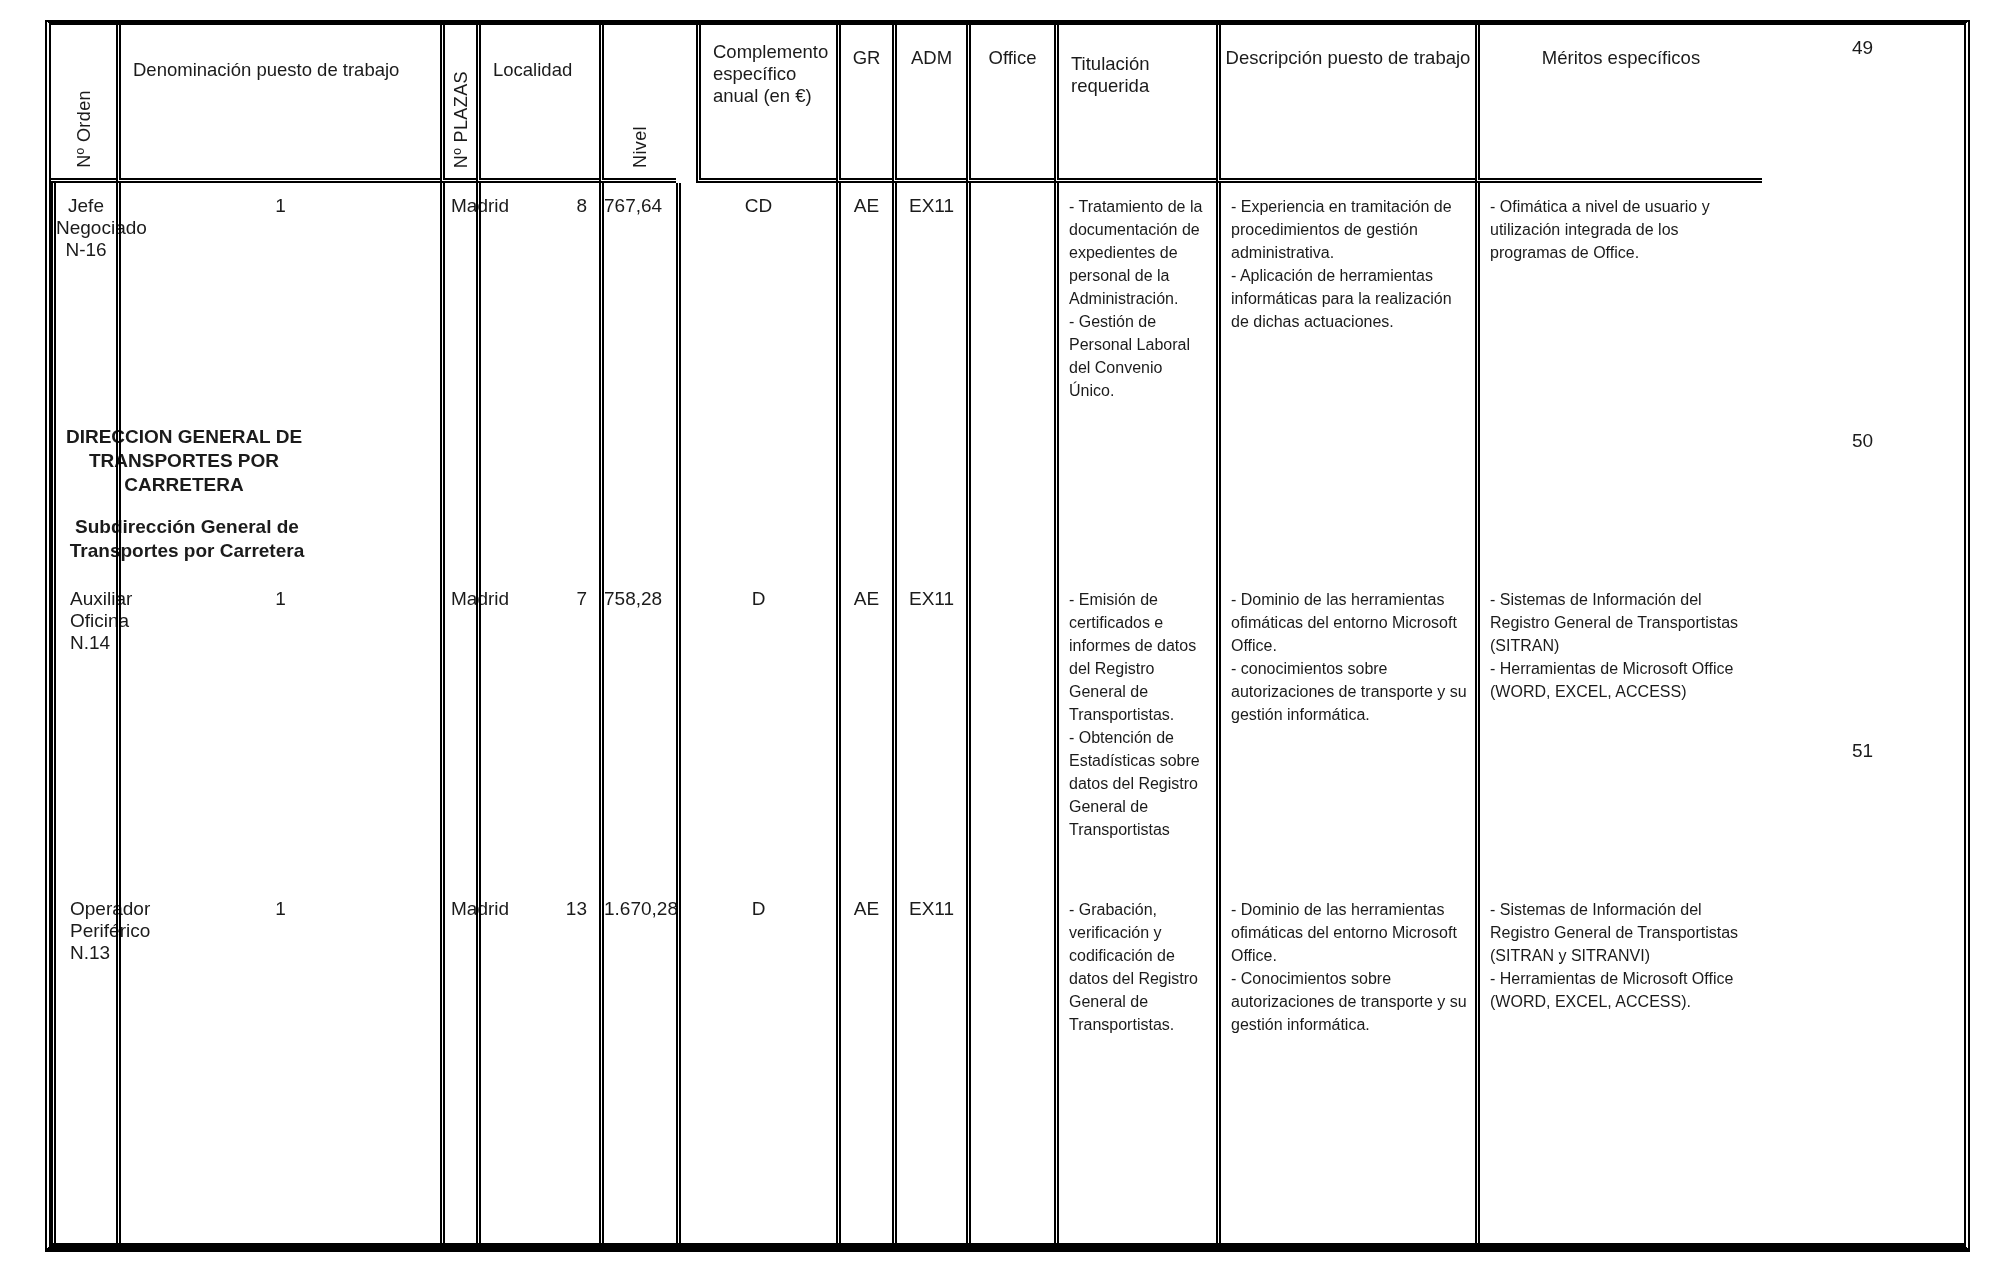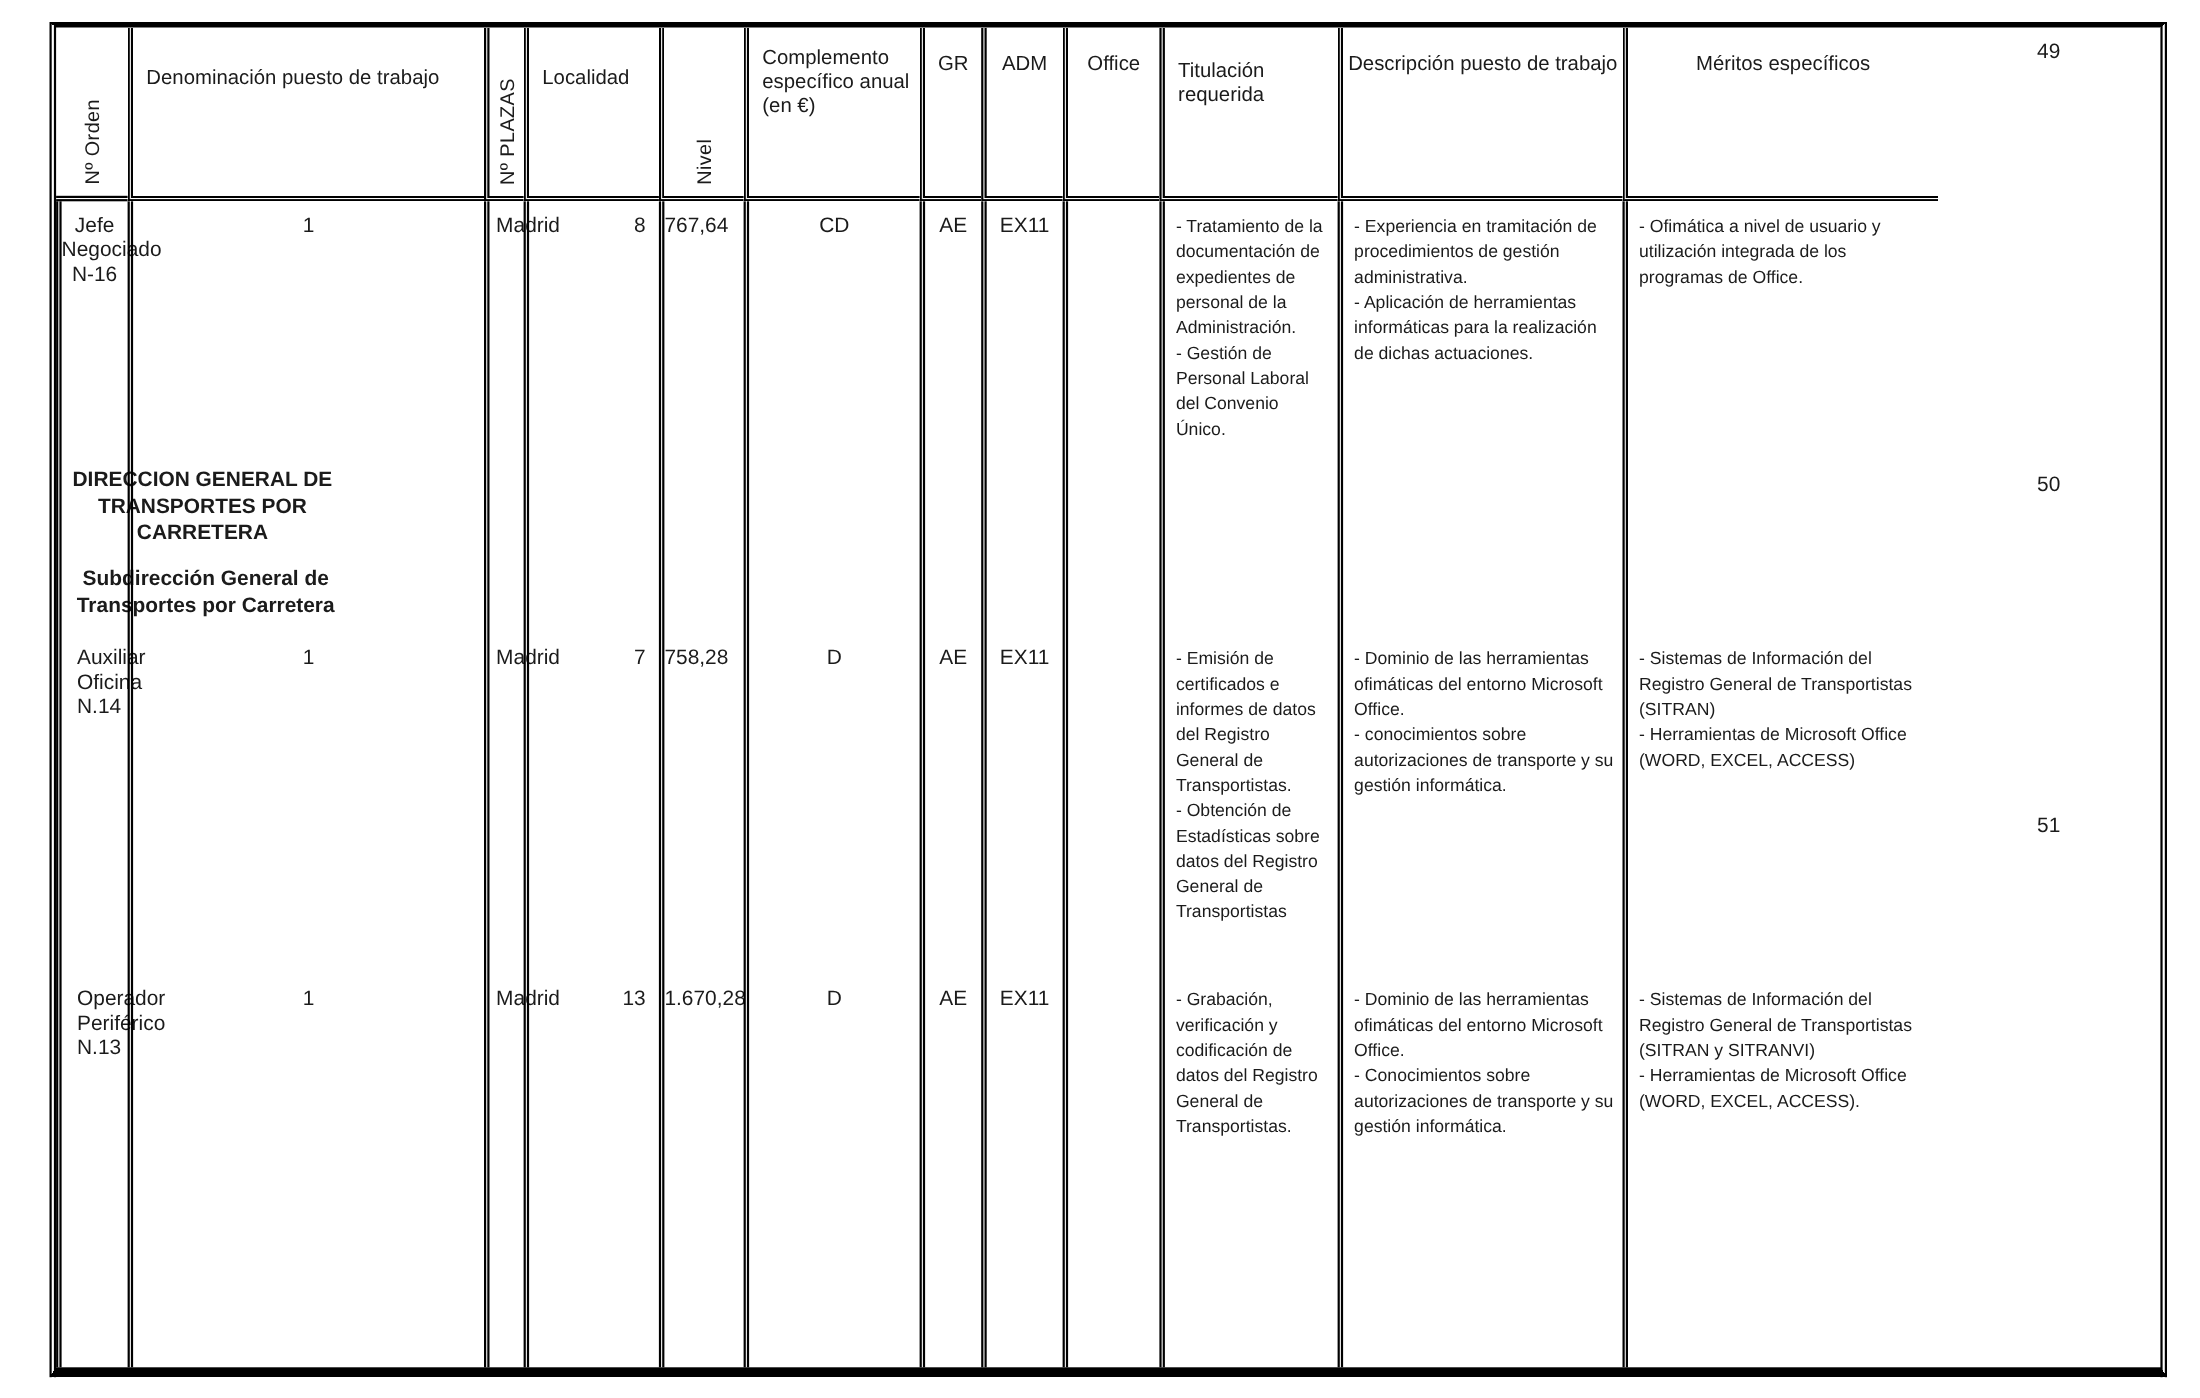"Complemento específico anual (en €)" .hd.c6 { margin-left: none -> 20px }
